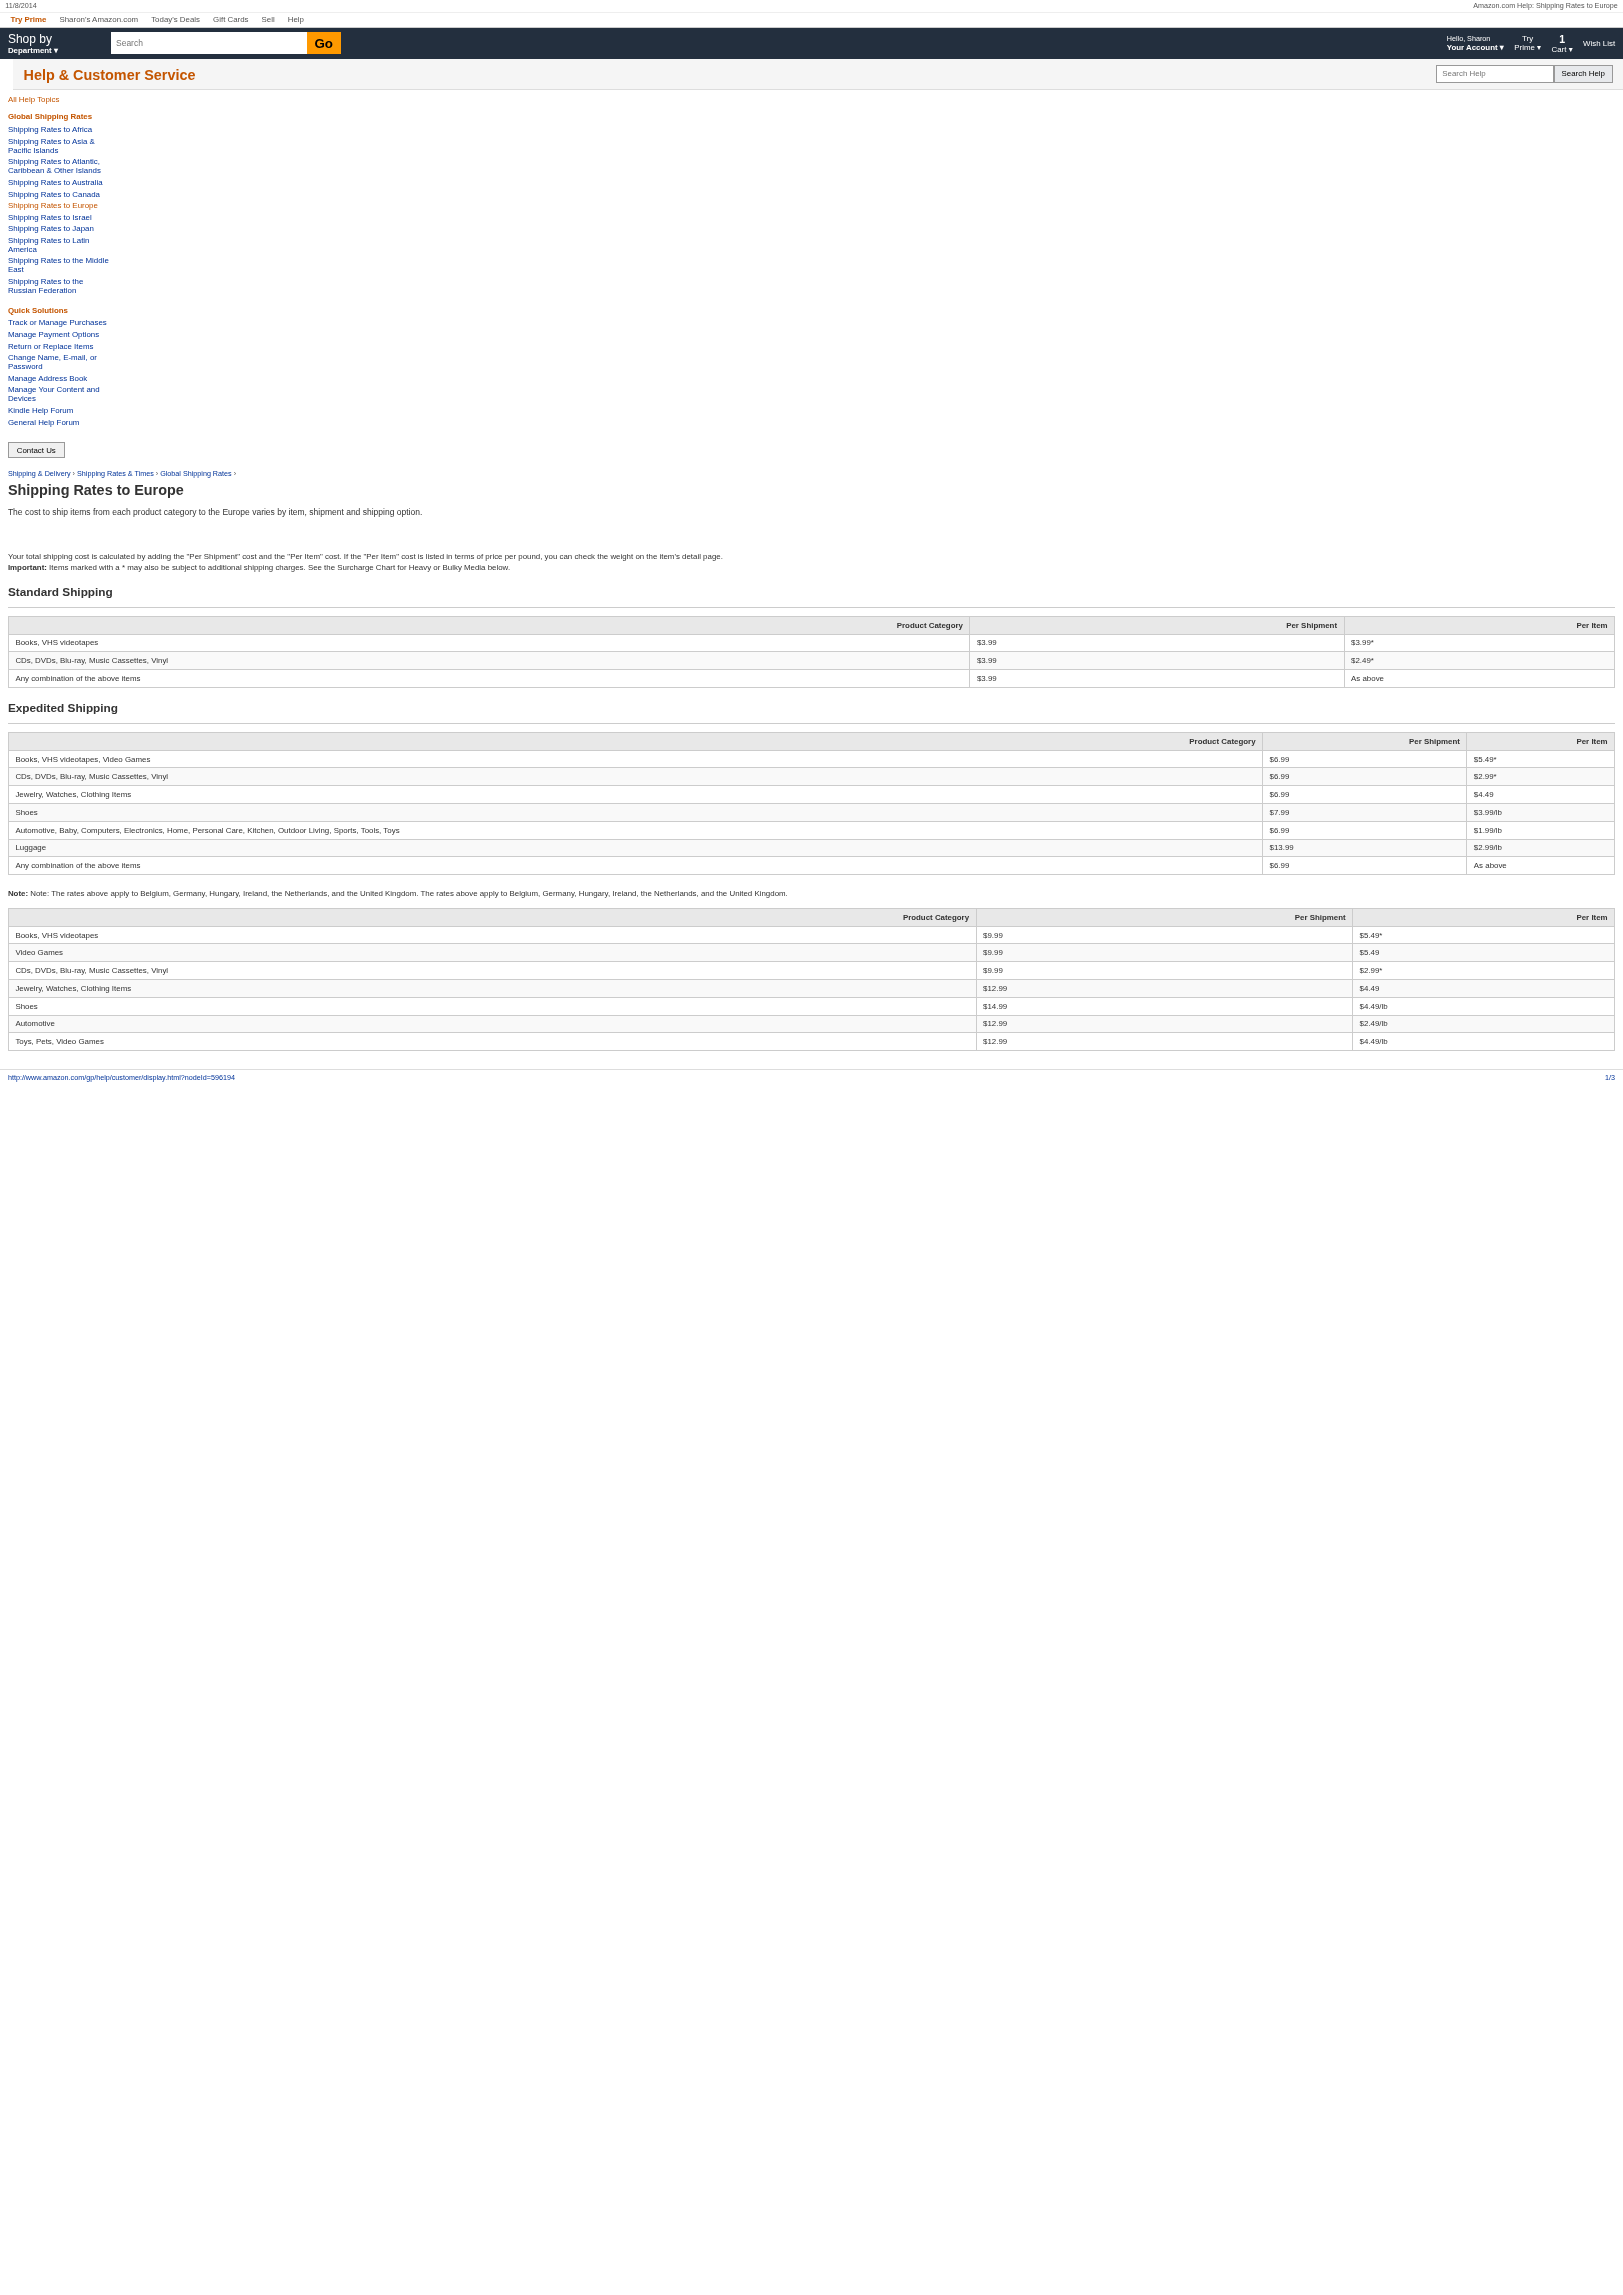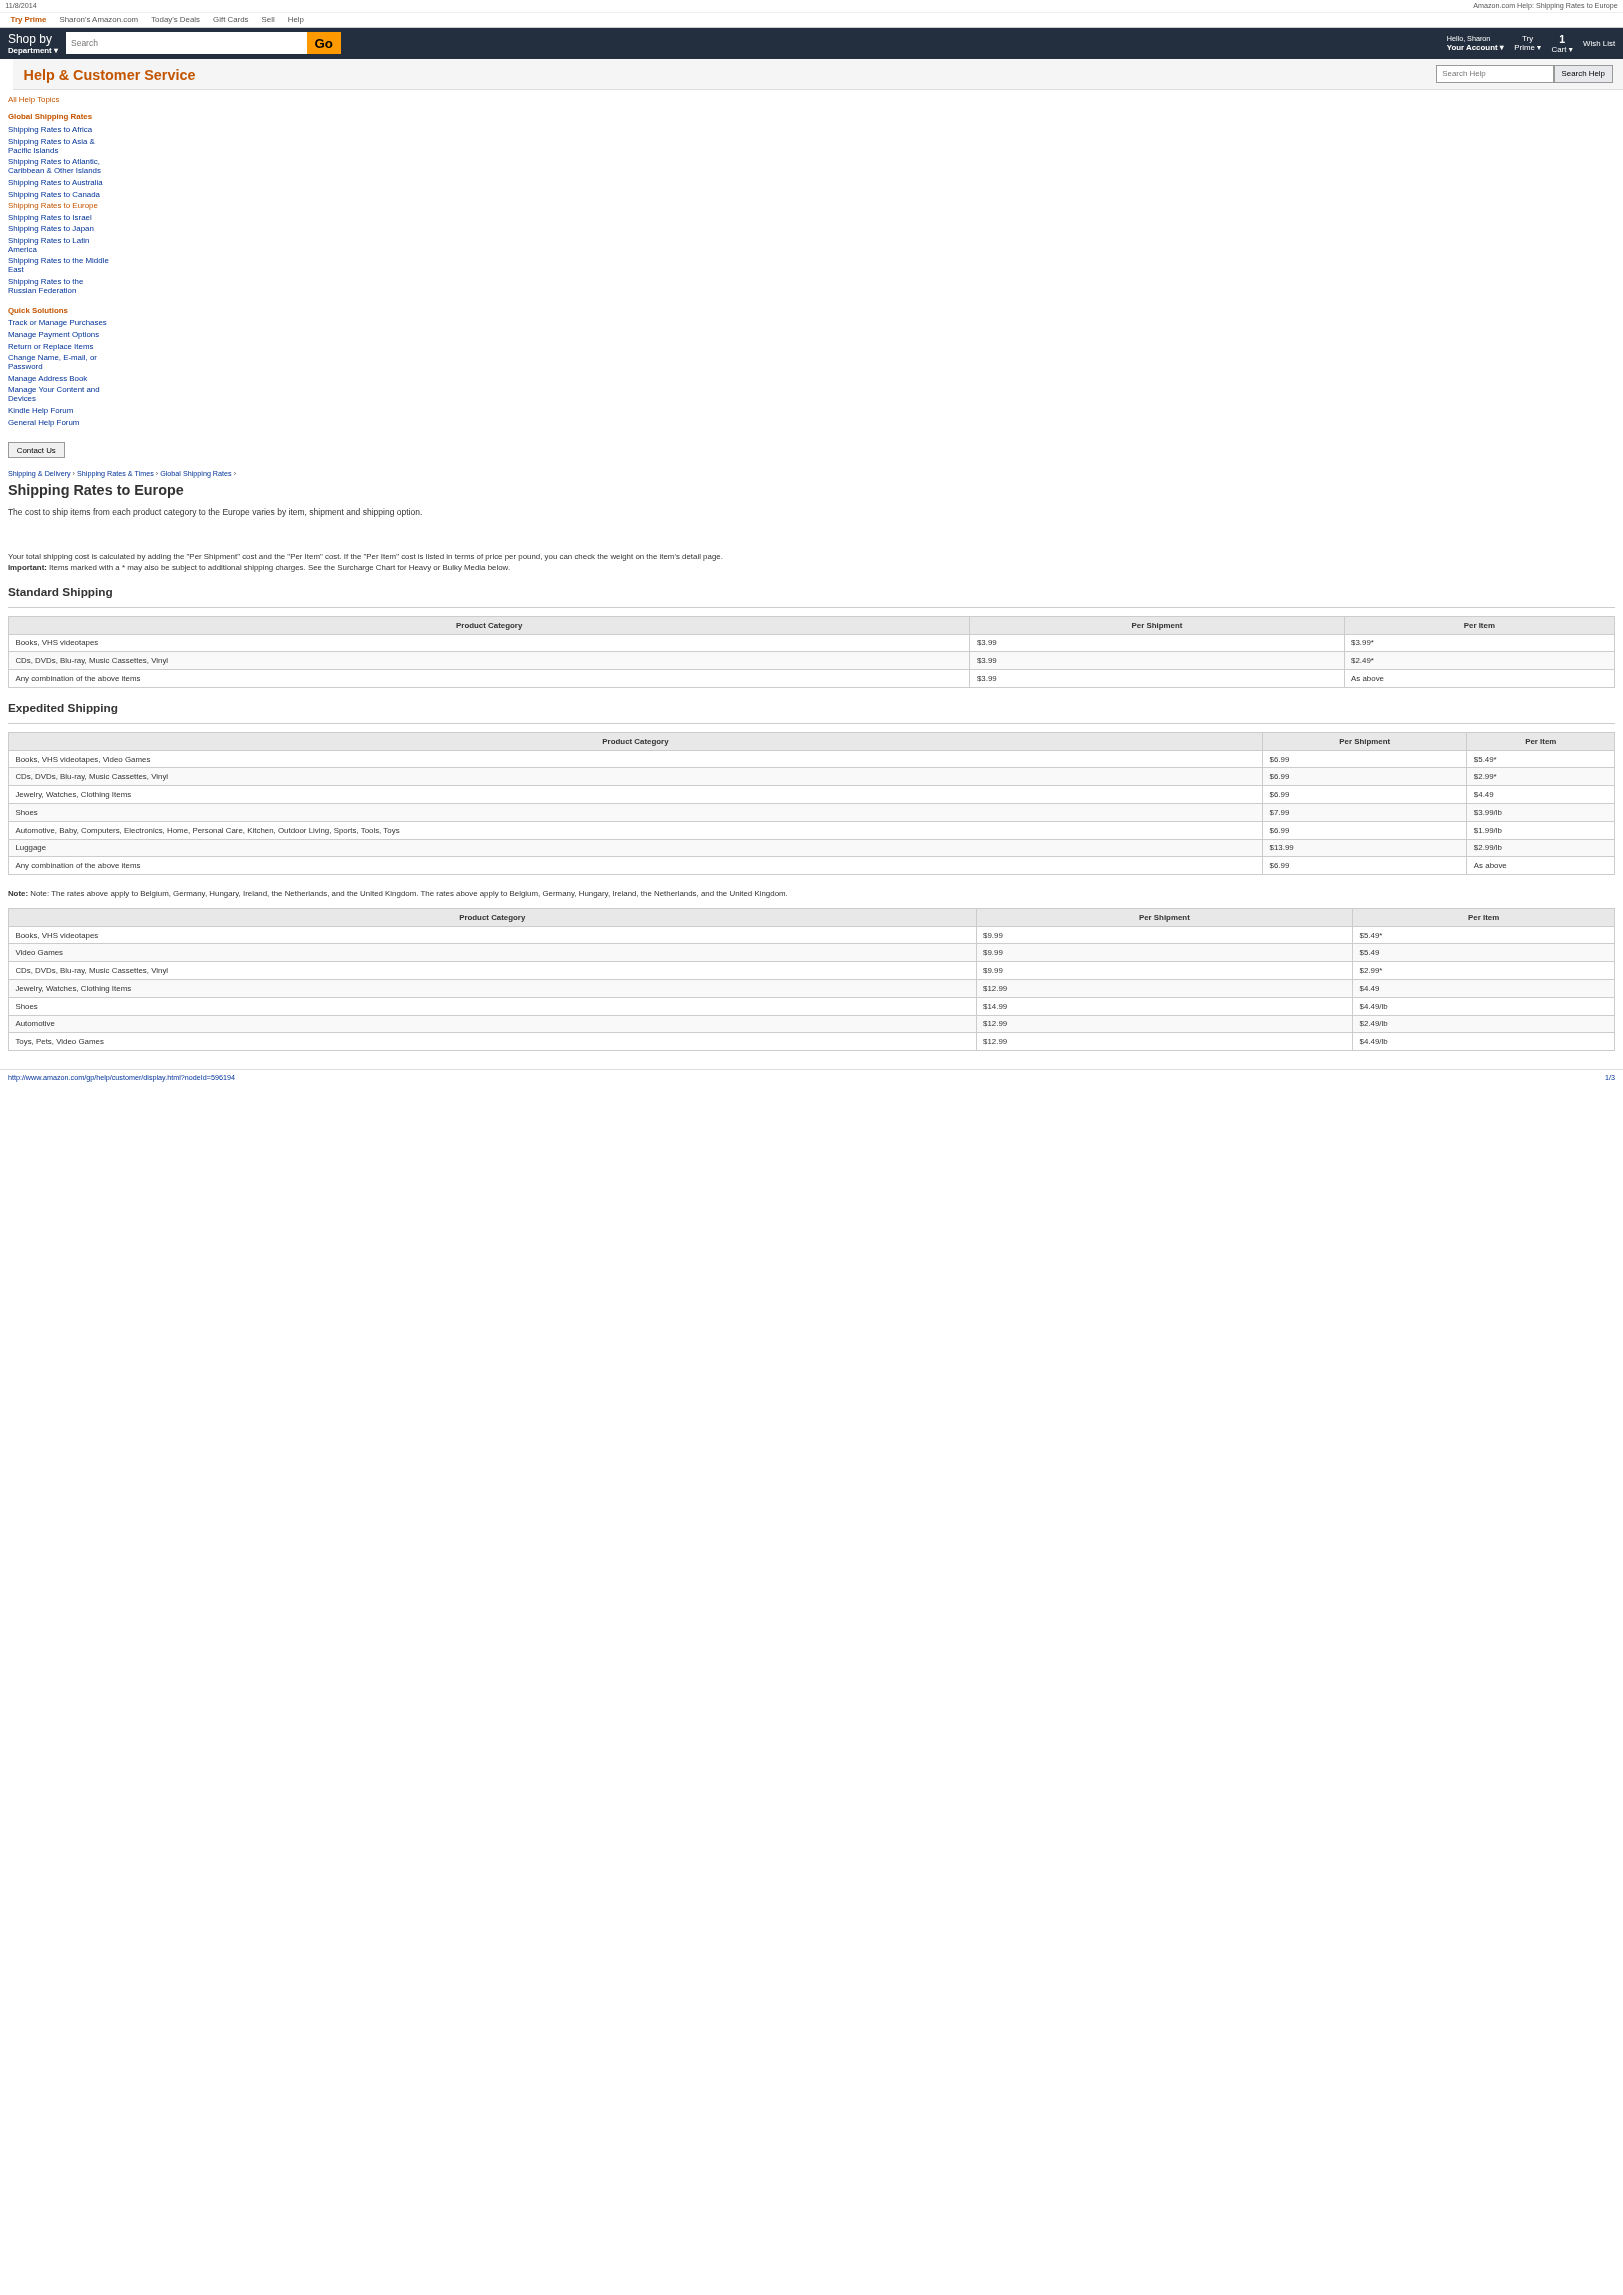"Search" .search-bar input { margin-left: none -> 45px }
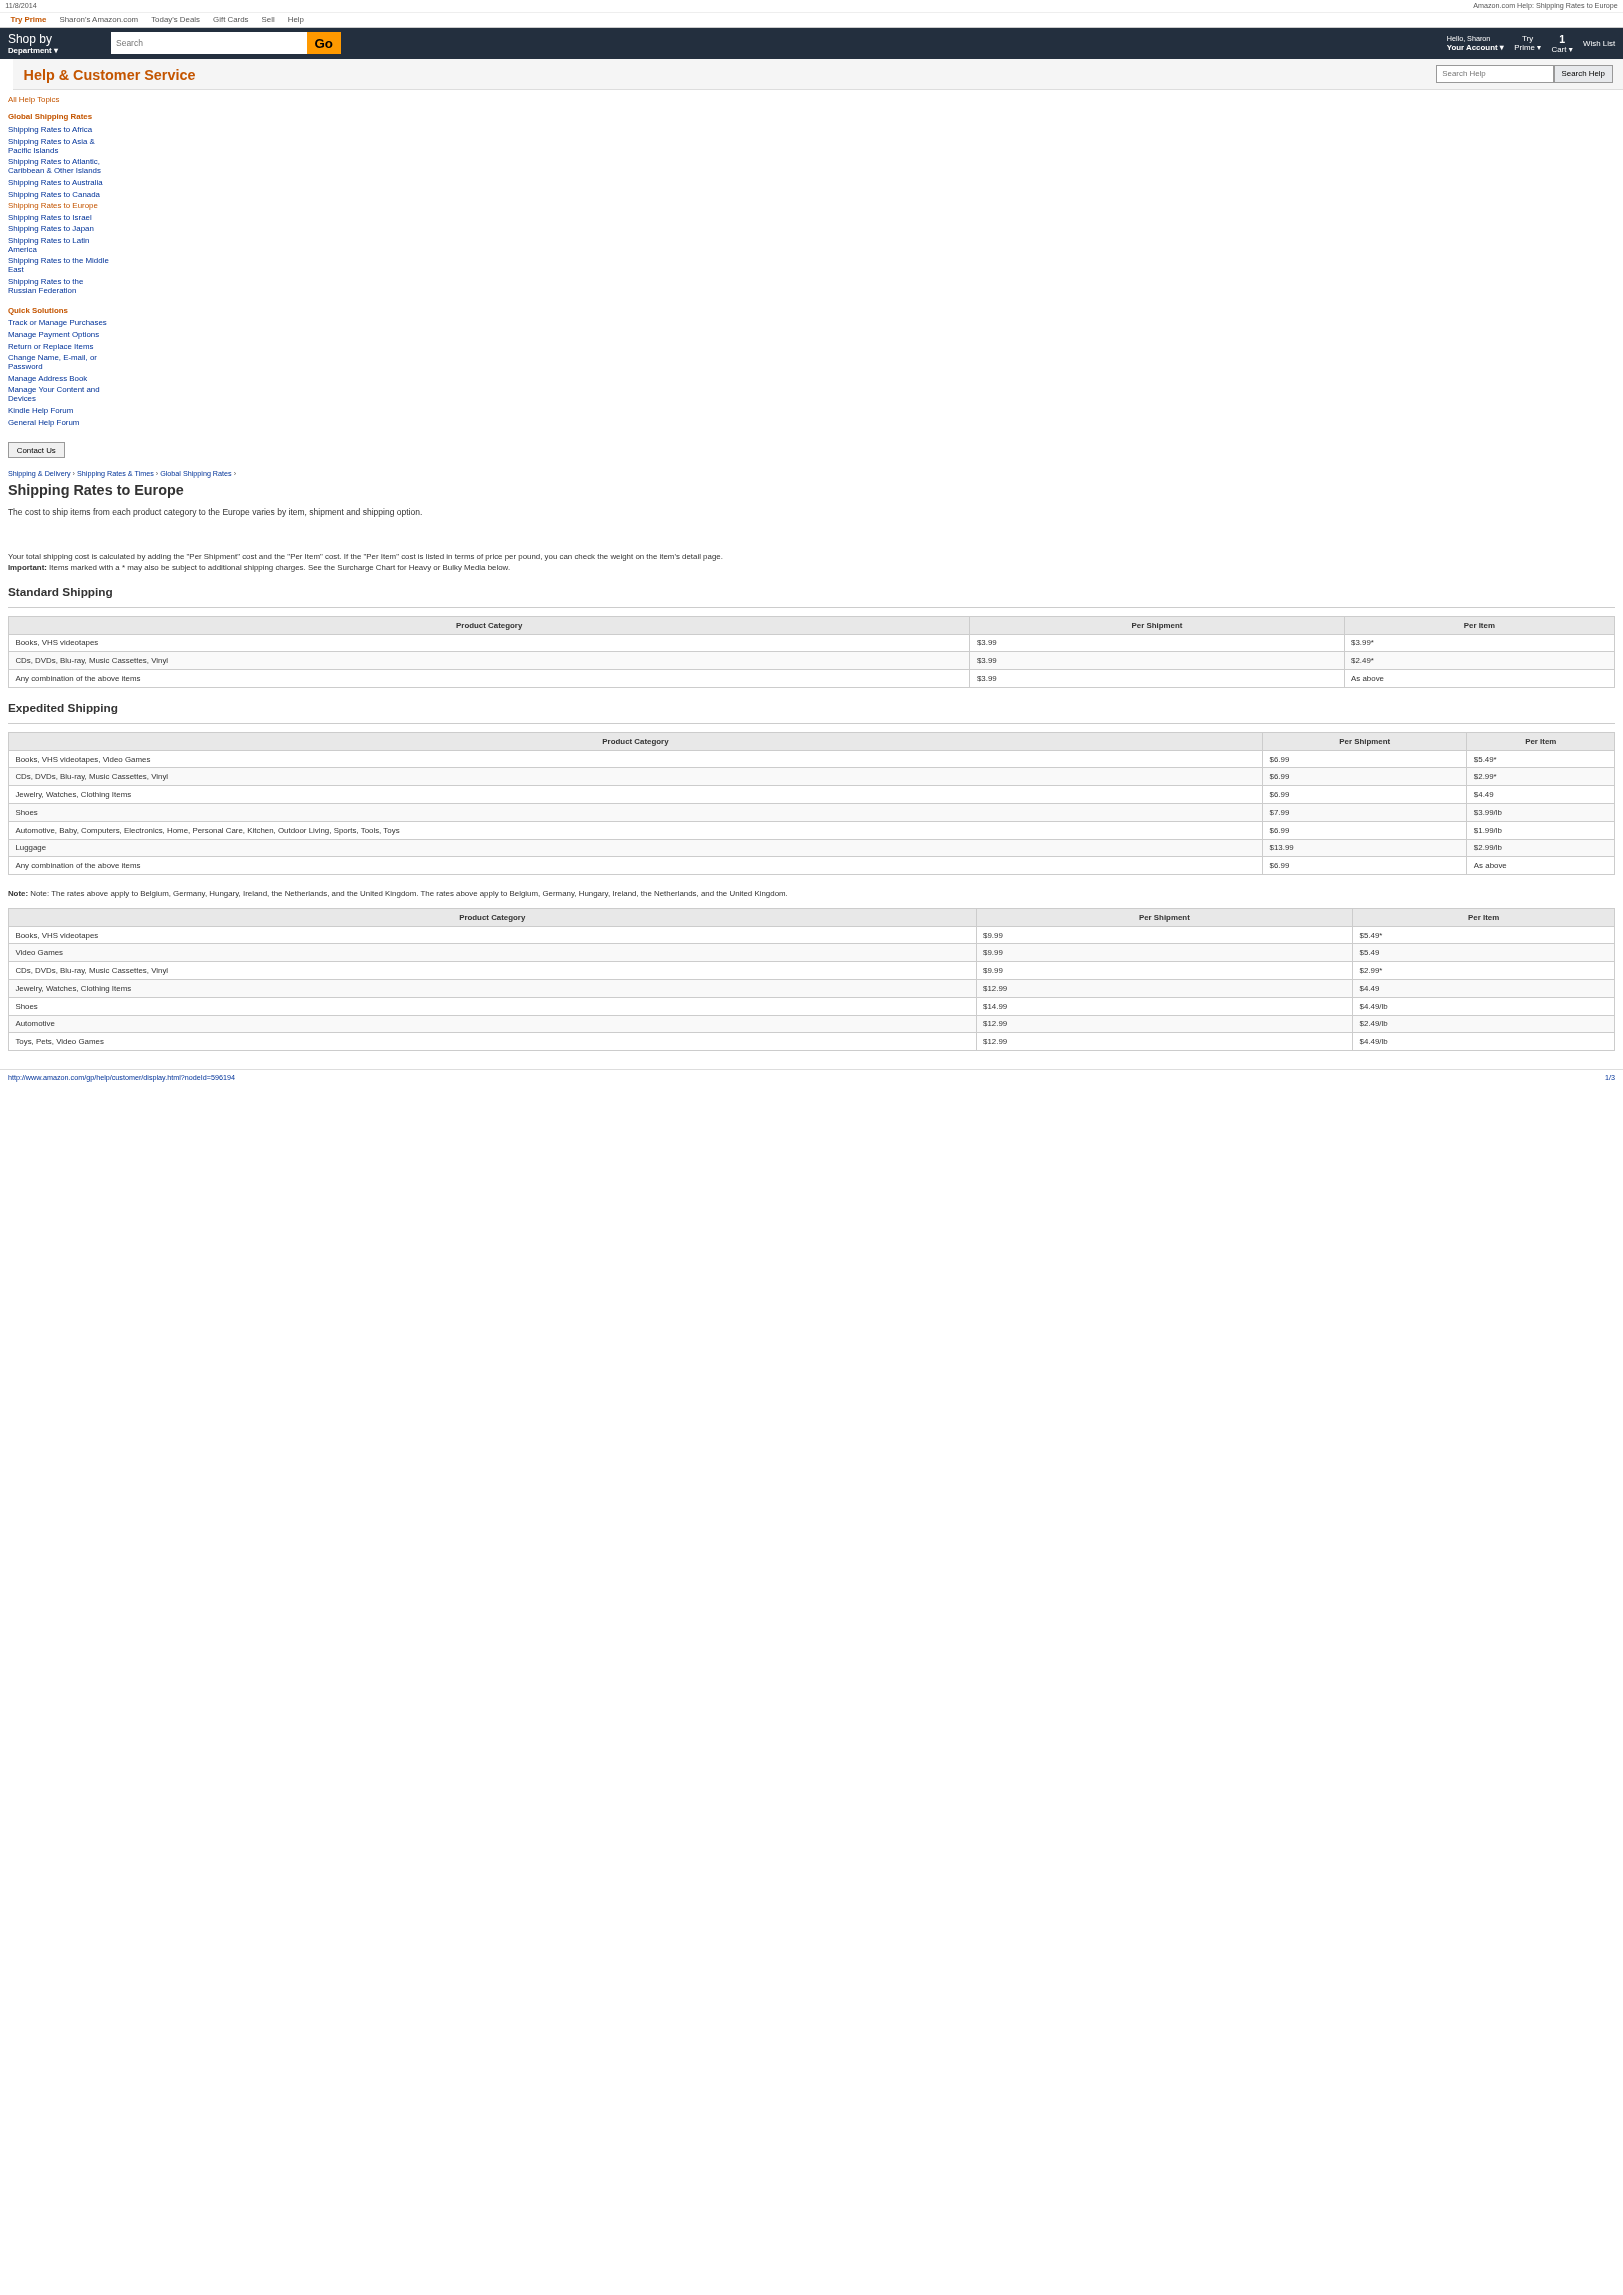"Product Category" .shipping-table th { text-align: center -> right }
